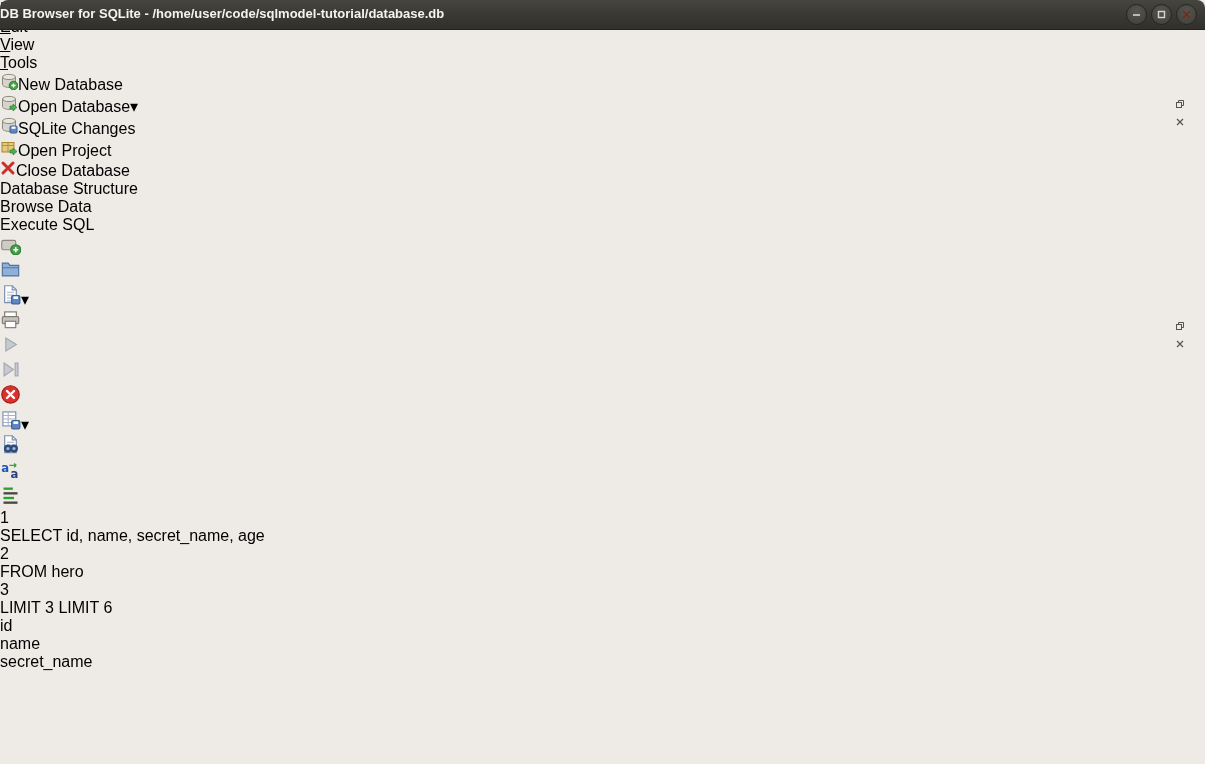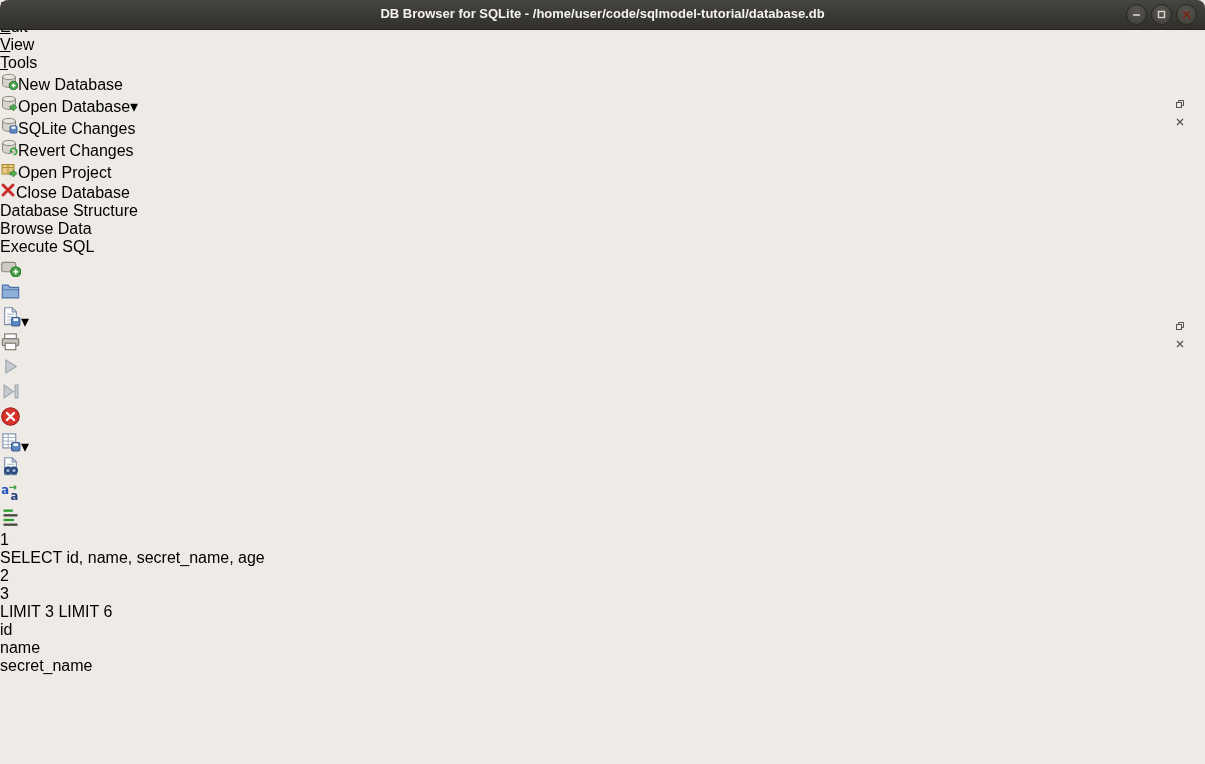"DB Browser for SQLite -" .titlebar .title { text-align: center -> left }
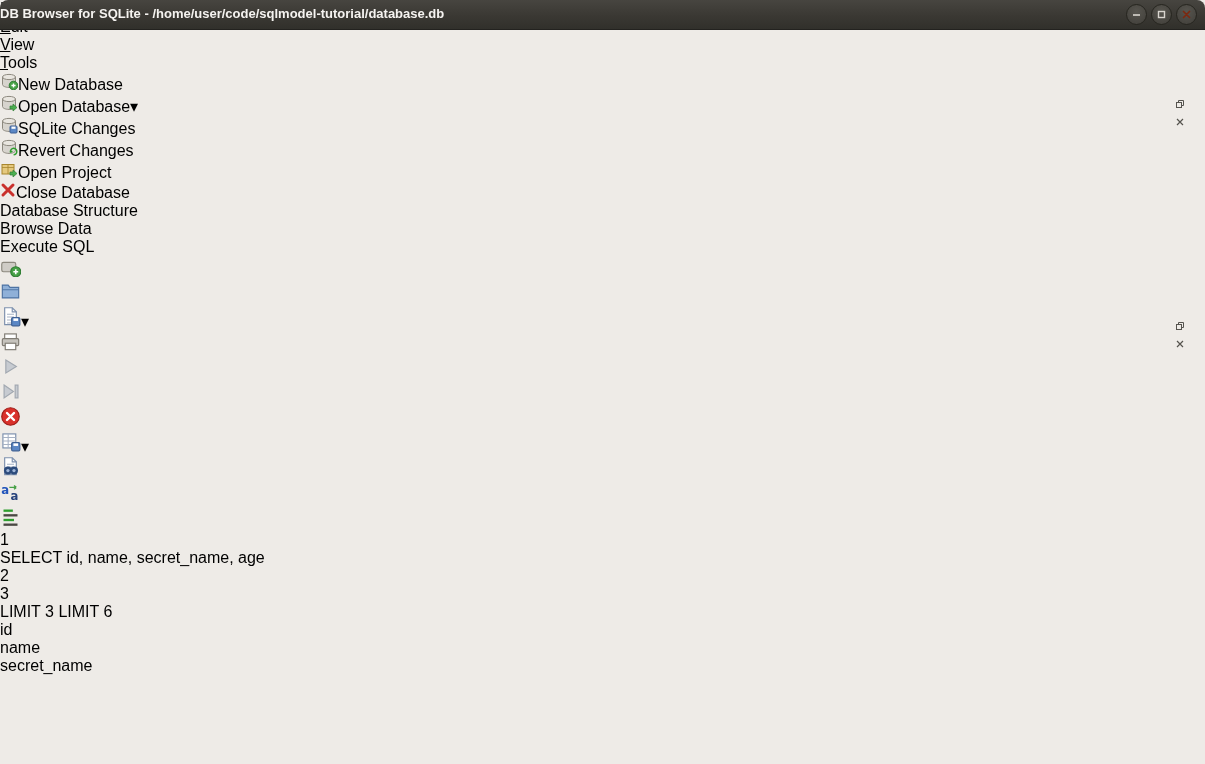"Revert Changes" div.tb-btn { html: <div><span><svg> <path></path> <ellipse></ellipse> <path></path> <path></path> </svg></span><span>Revert Changes</span></div> -> none }
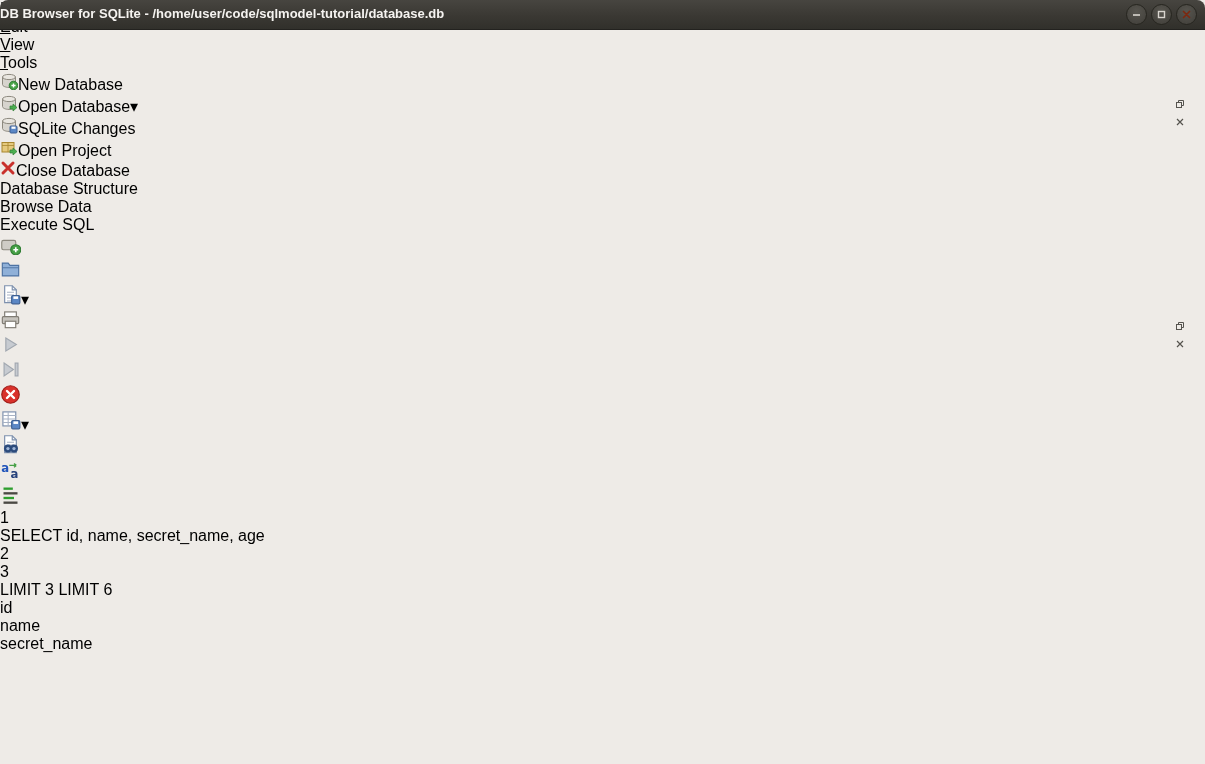"FROM hero" div.ed-text { html: none -> <div><span>FROM</span><span> </span><span>hero</span></div> }
